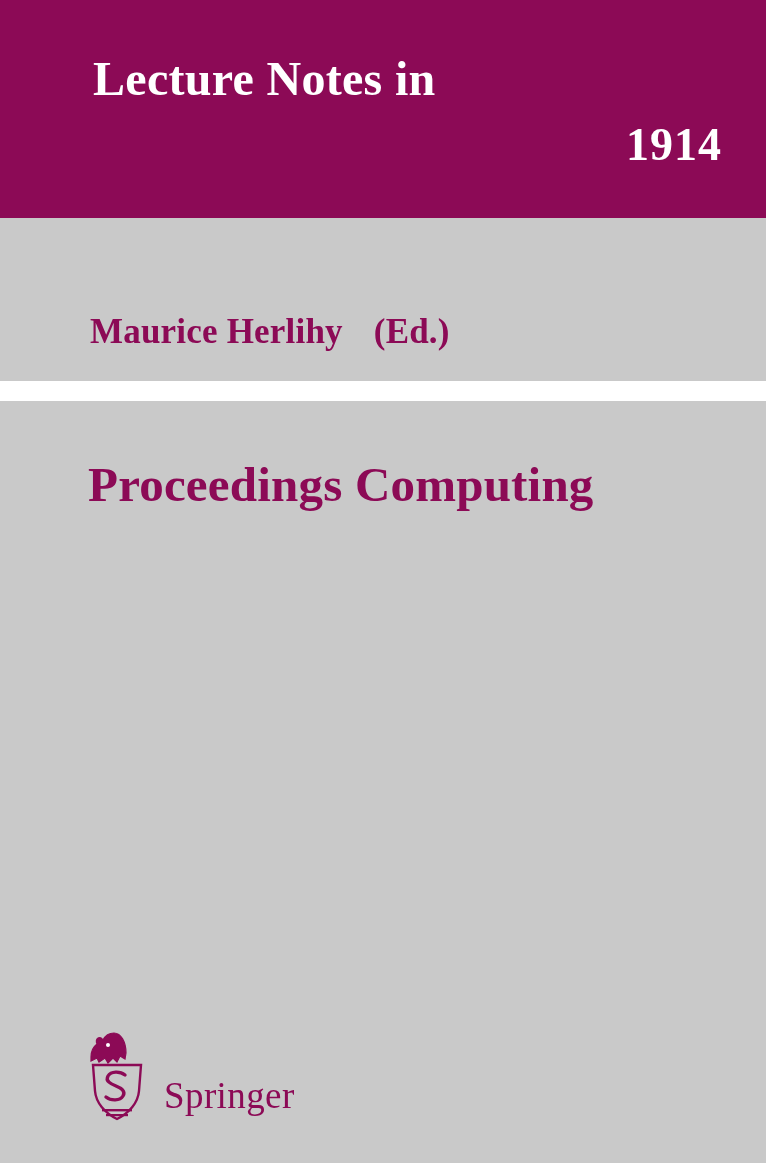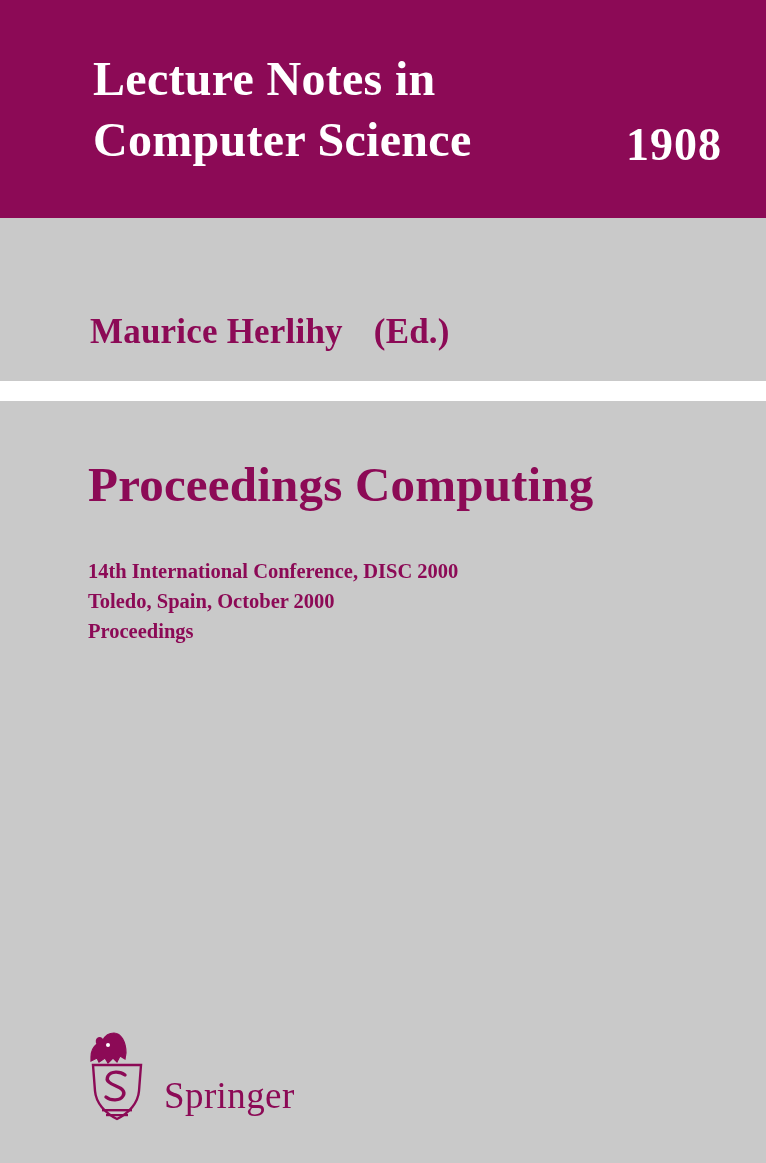"Computer Science" span.line2 { html: <span>Computer Science</span> -> none }
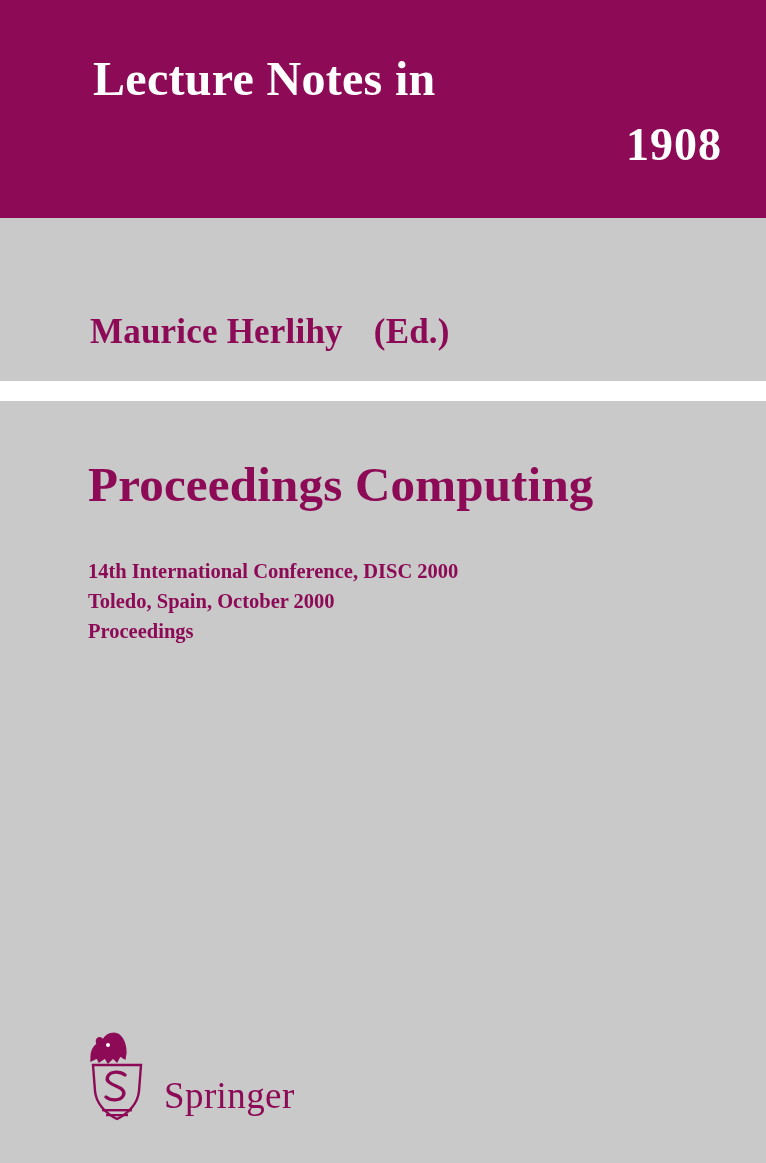"1908" div.banner-number { text: 1908 -> 1914 }
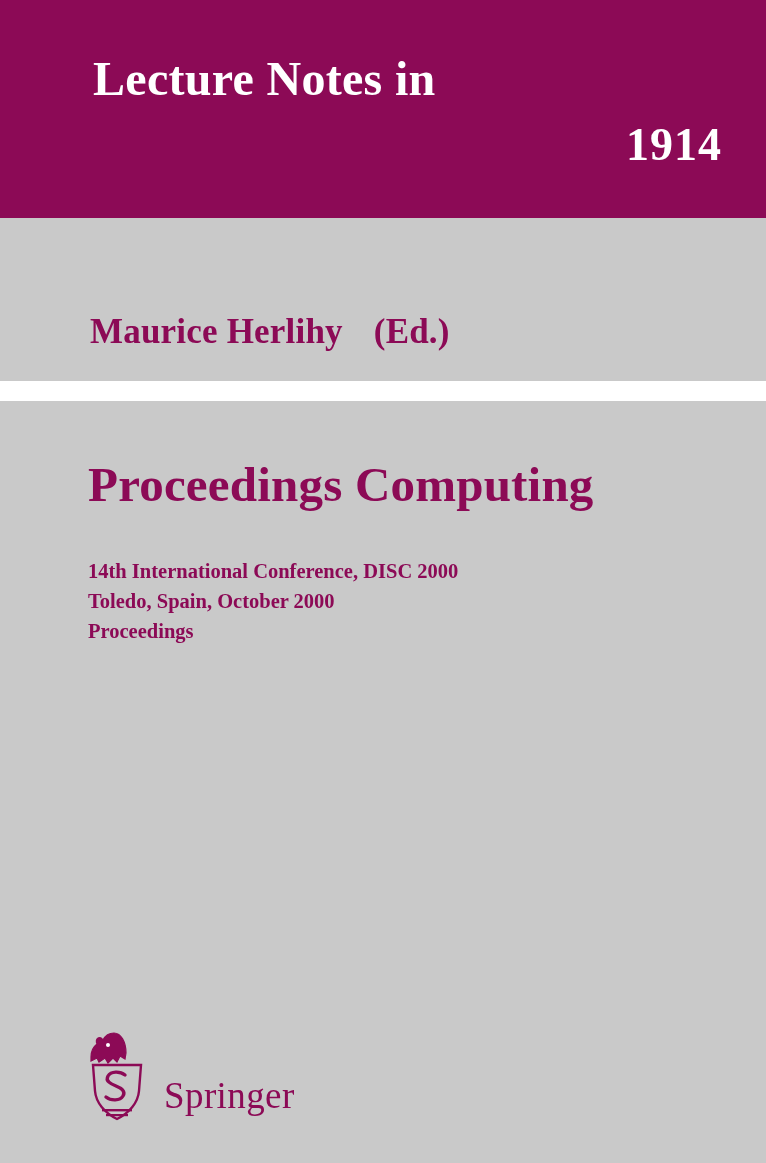"14th International Conference, DISC 2000" div.subtitle { html: <div> <div>14th International Conference, DISC 2000</div> <div>Toledo, Spain, October 2000</div> <div>Proceedings</div> </div> -> none }
